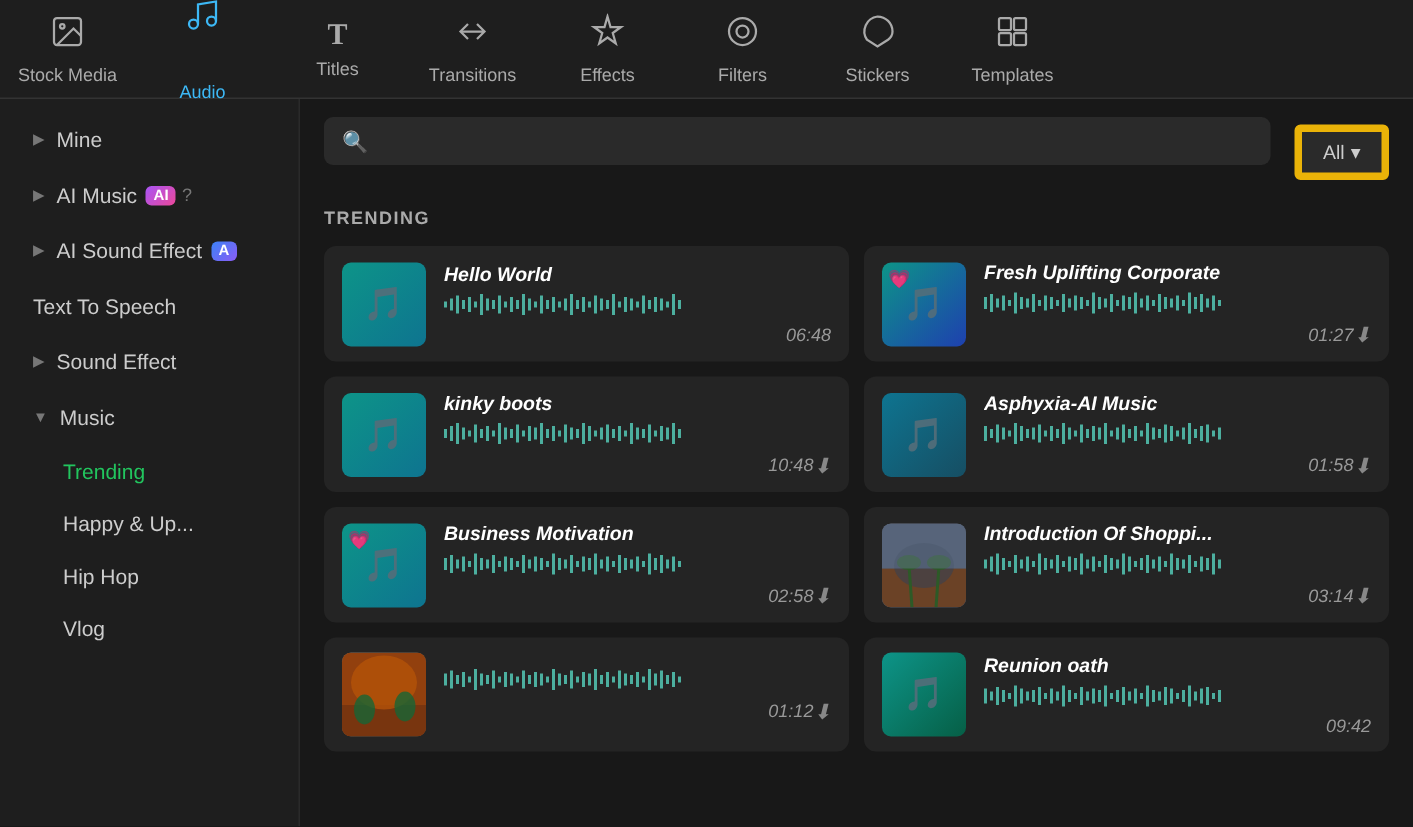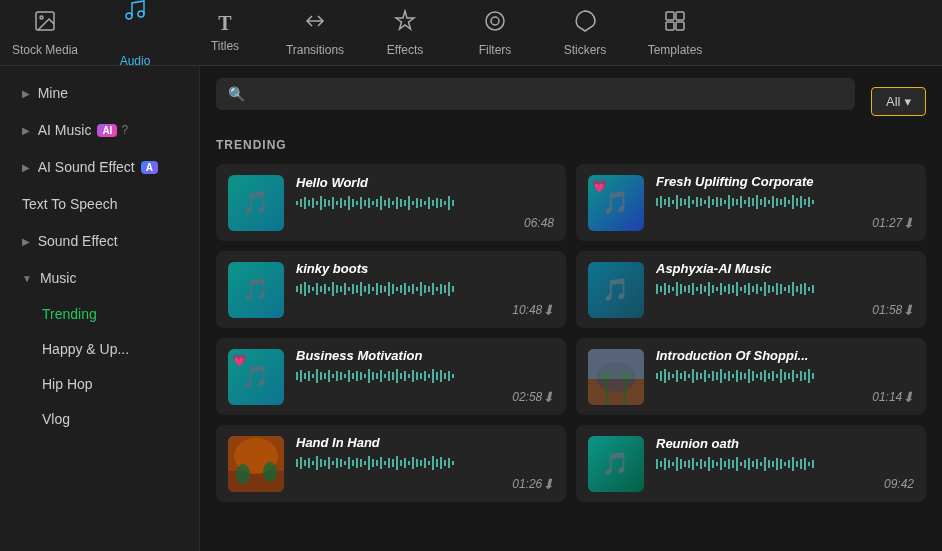"All" .filter-btn { border: 1px solid #eab308 -> 5px solid #eab308 }
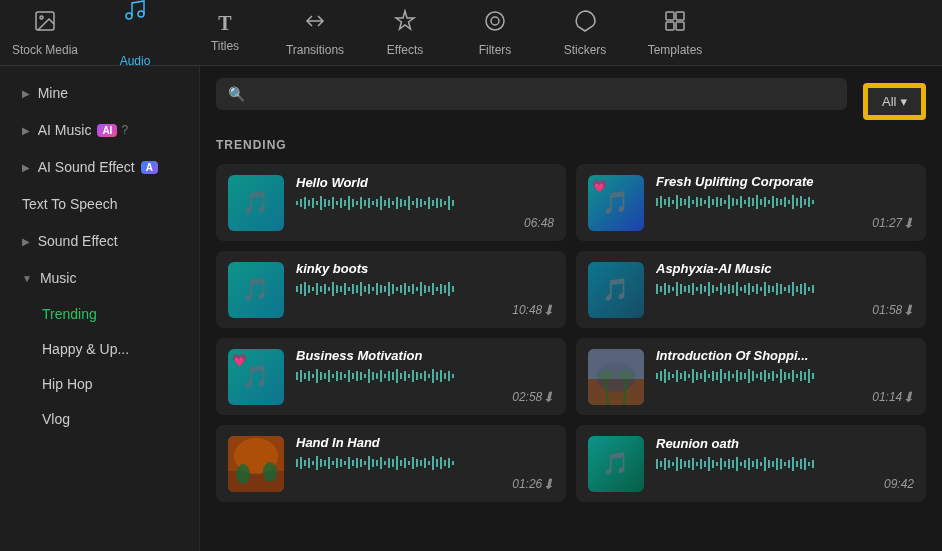"01:14" span.music-duration { text: 01:14 -> 03:14 }
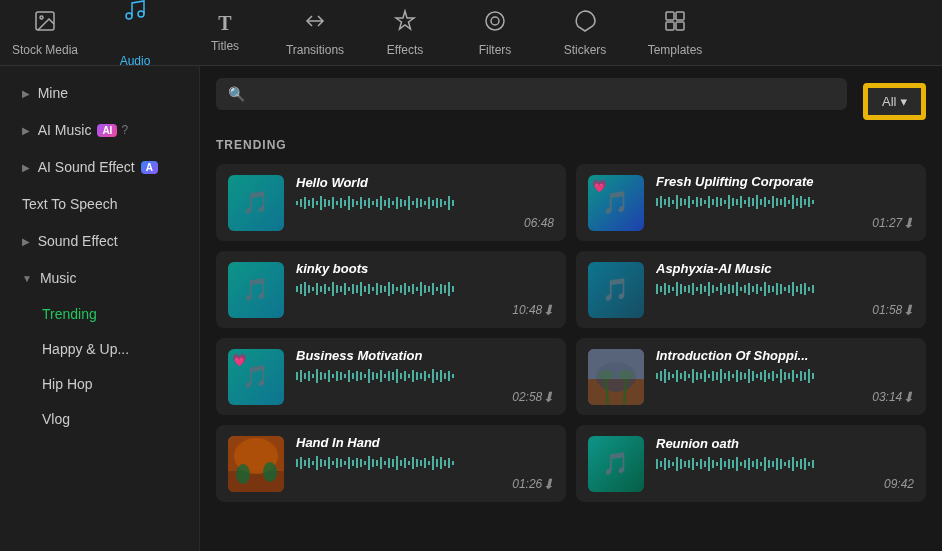"Hand In Hand" div.music-title { html: <div>Hand In Hand</div> -> none }
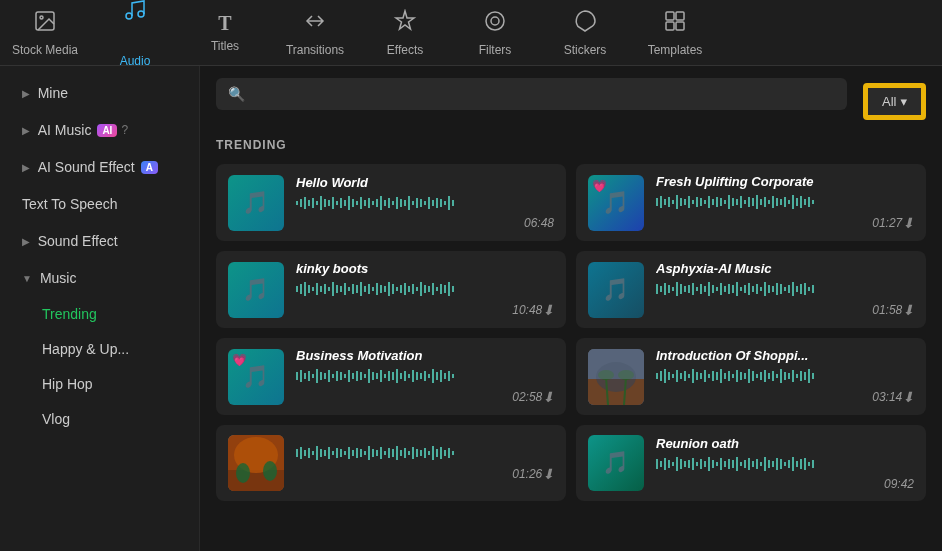"01:26" span.music-duration { text: 01:26 -> 01:12 }
